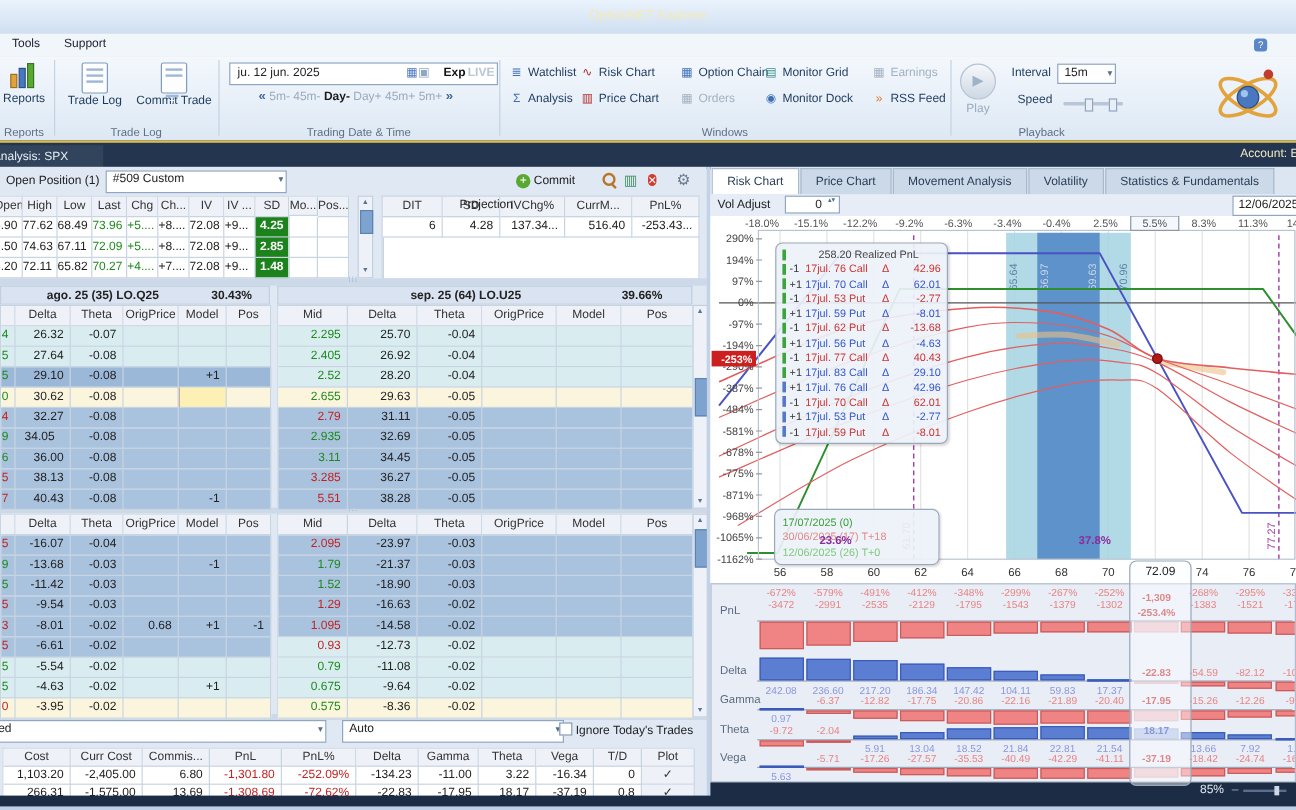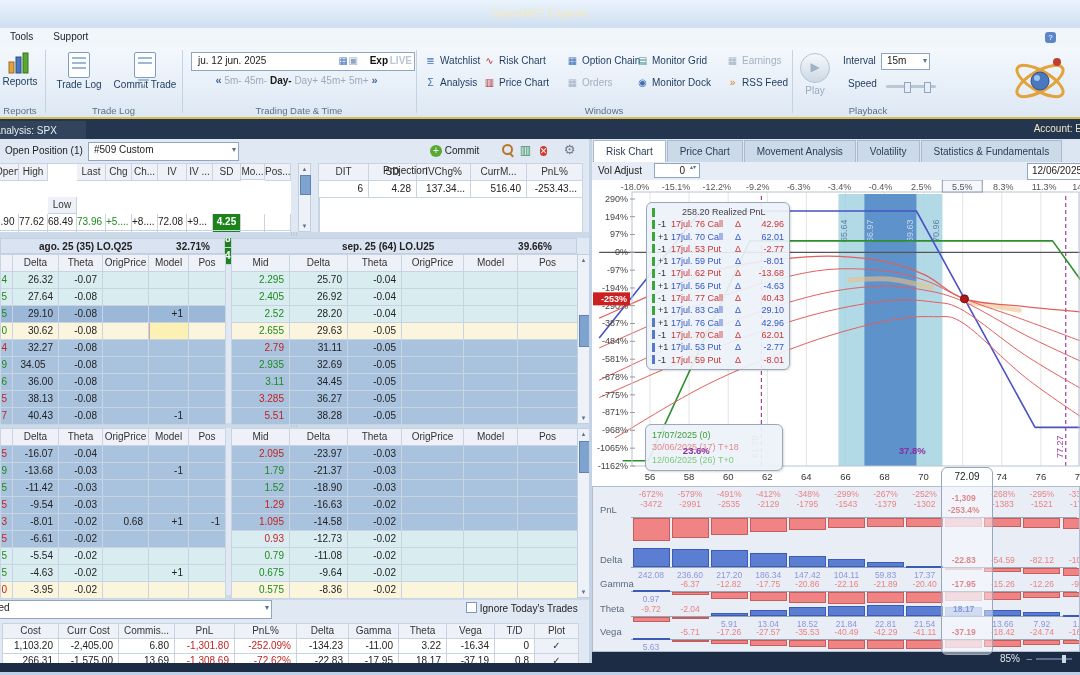"Low" div.tc { margin-top: 33px -> none }
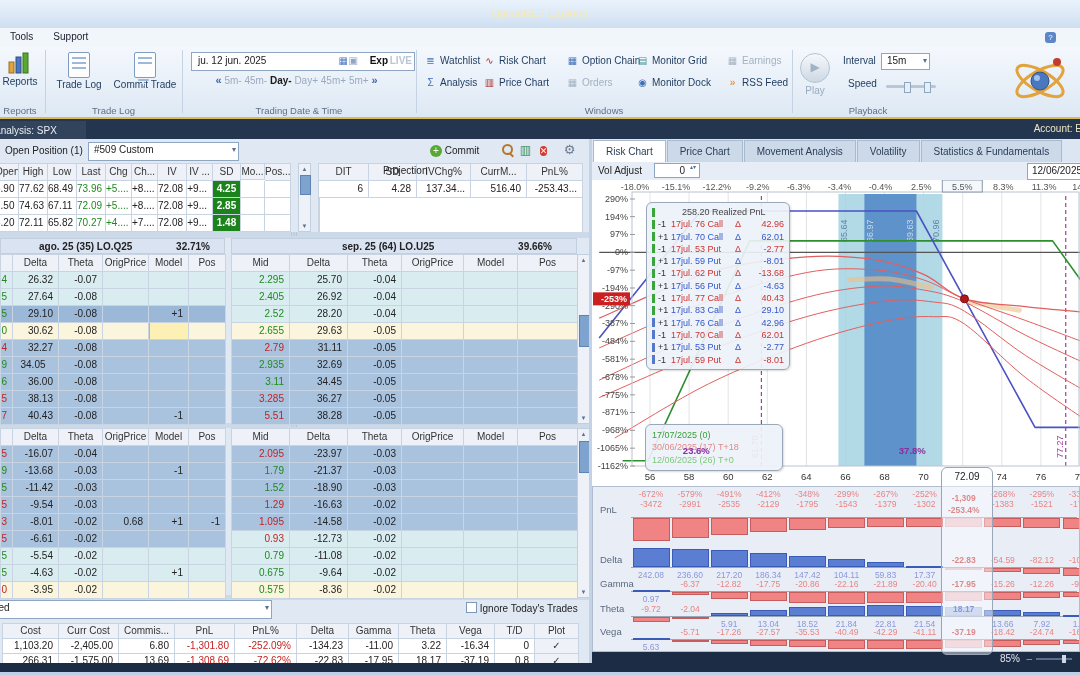"32.71%" span { text: 32.71% -> 30.43% }
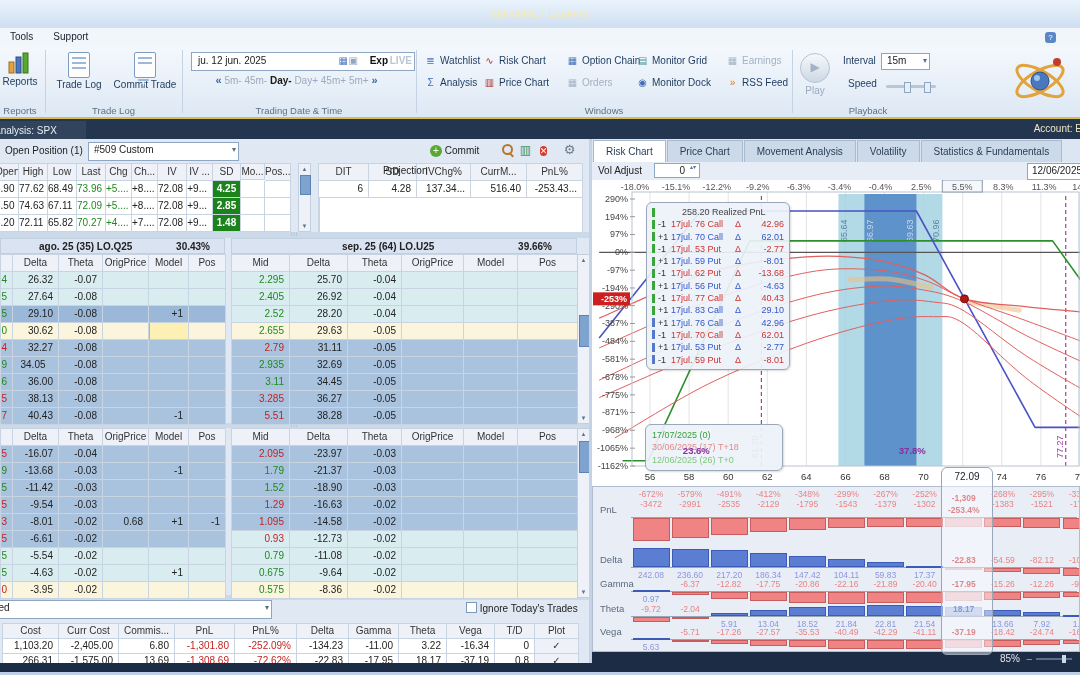"Auto" div.combo { html: none -> <div> <span>Auto</span> </div> }
